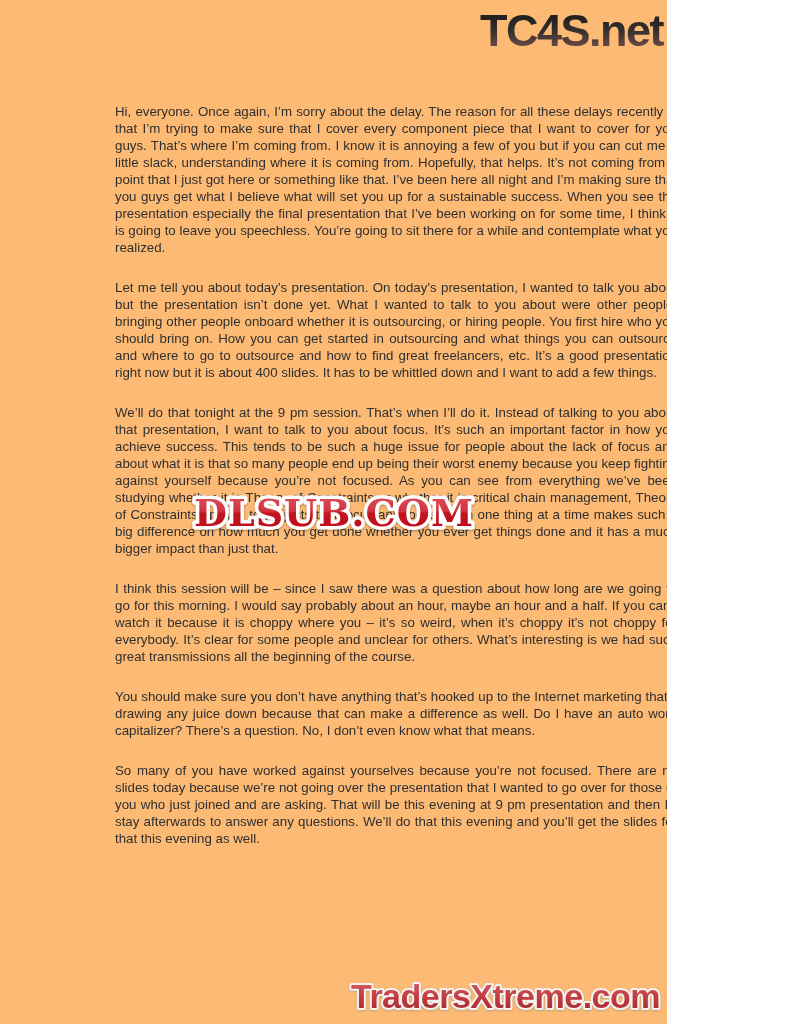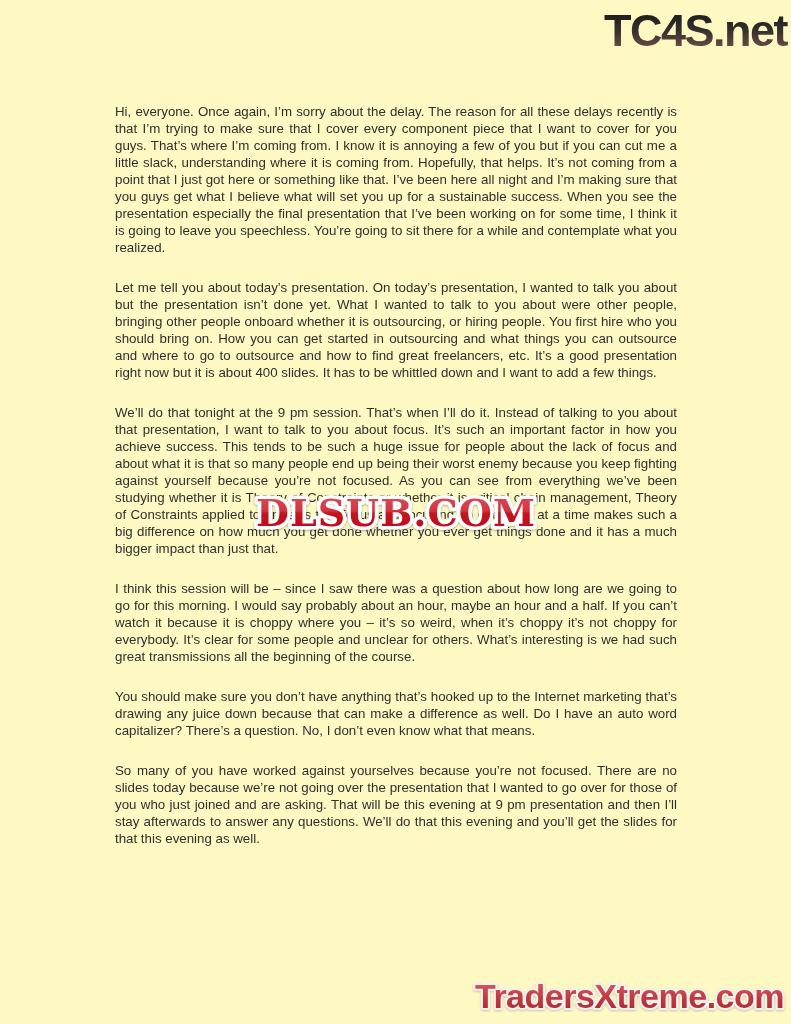"TC4S.net" .page { background: #fef9c3 -> #fdba74; width: 791px -> 667px }
